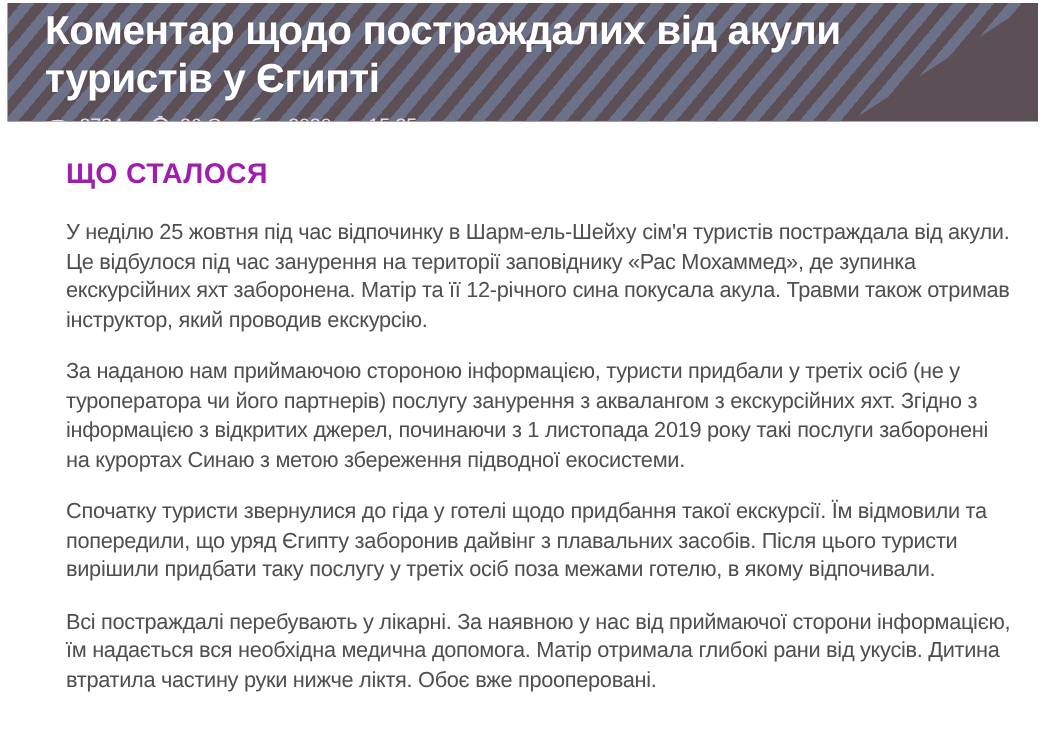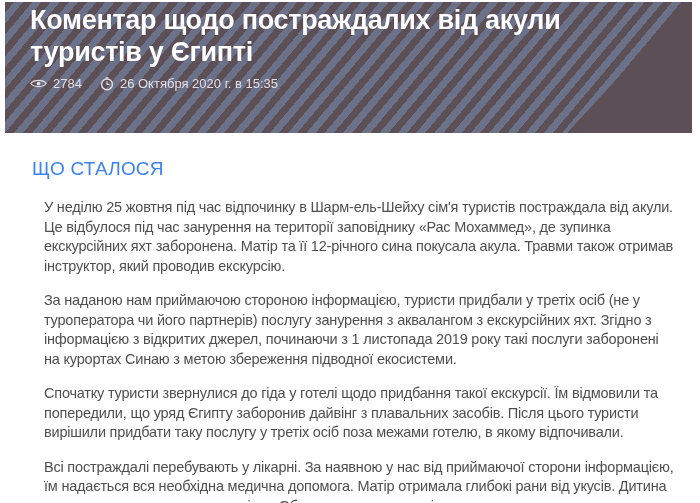"Коментар щодо постраждалих від акули" .hero { height: 131px -> 79px }
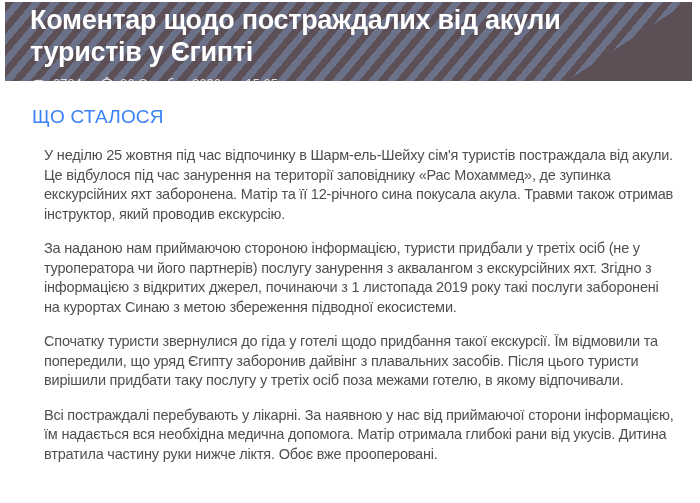"ЩО СТАЛОСЯ" .content h2 { color: #3b82f6 -> #a21caf; font-weight: normal -> bold; margin: 10px 4px 18px -> 10px 16px 18px }
